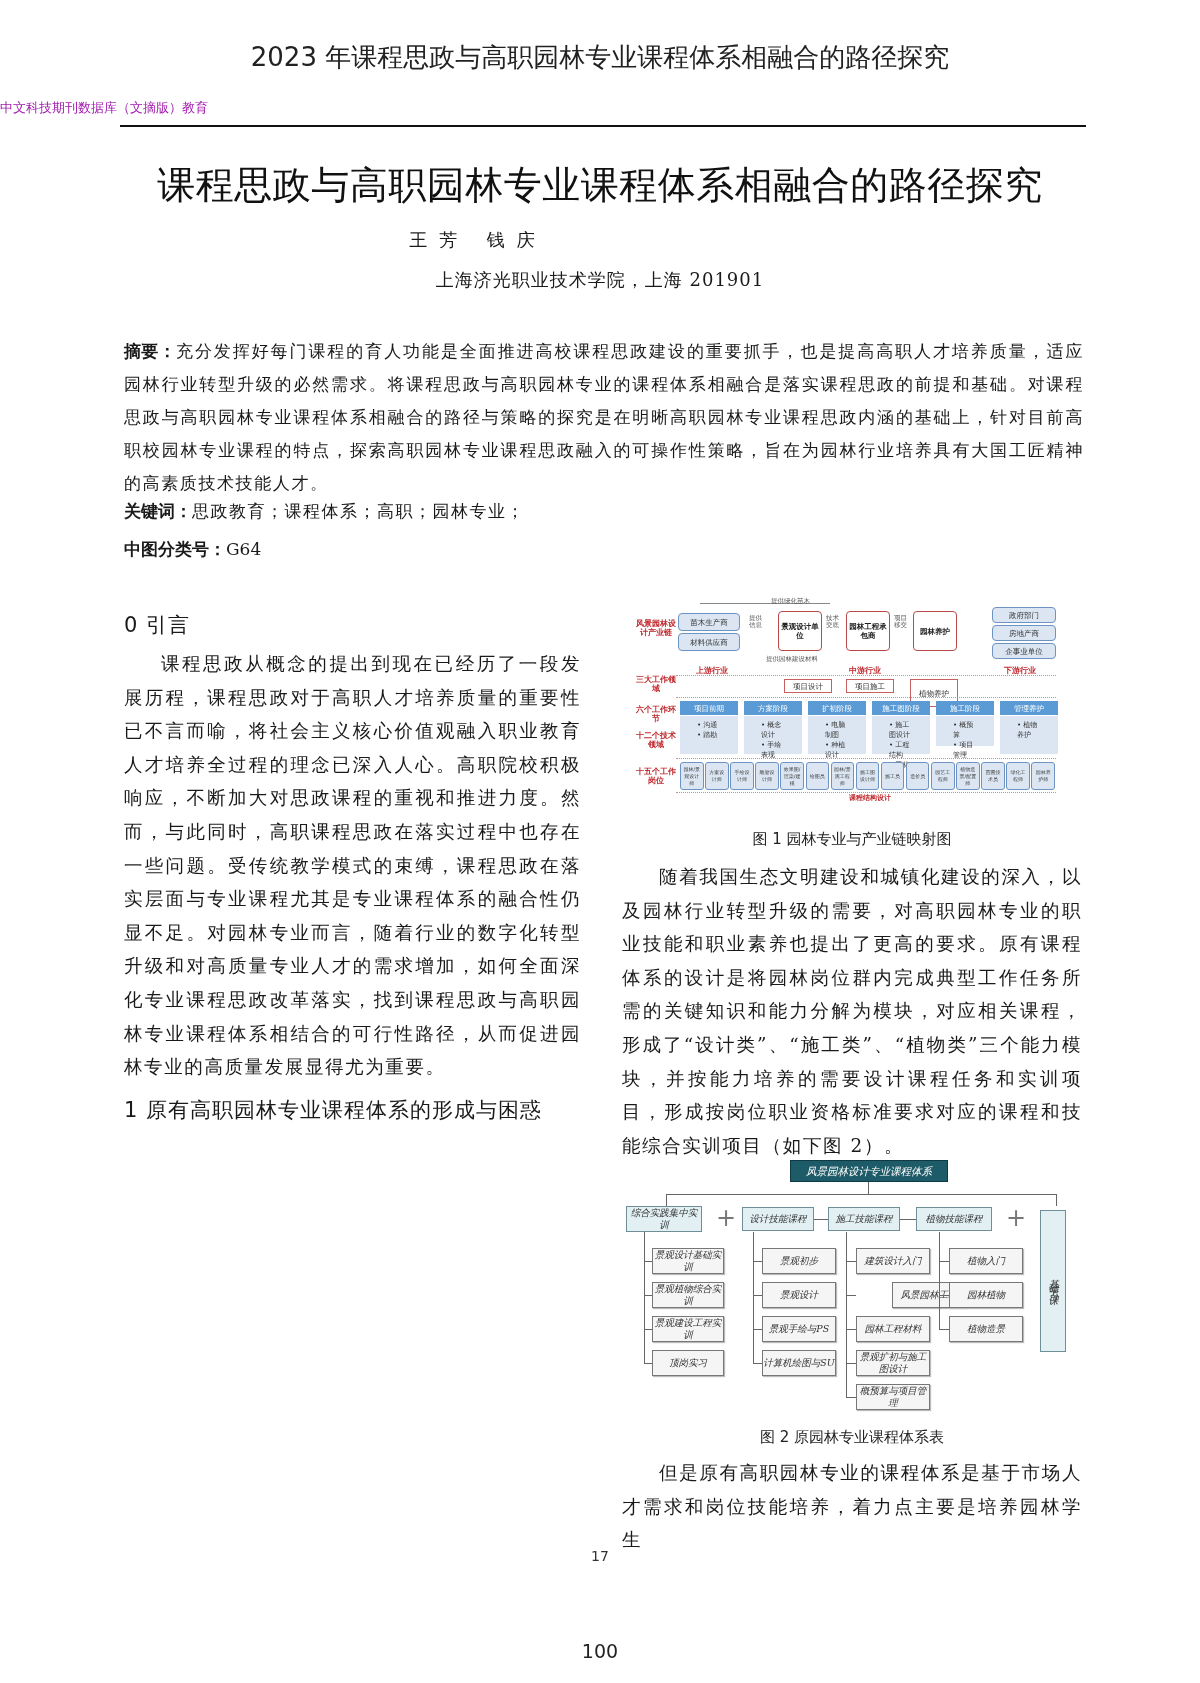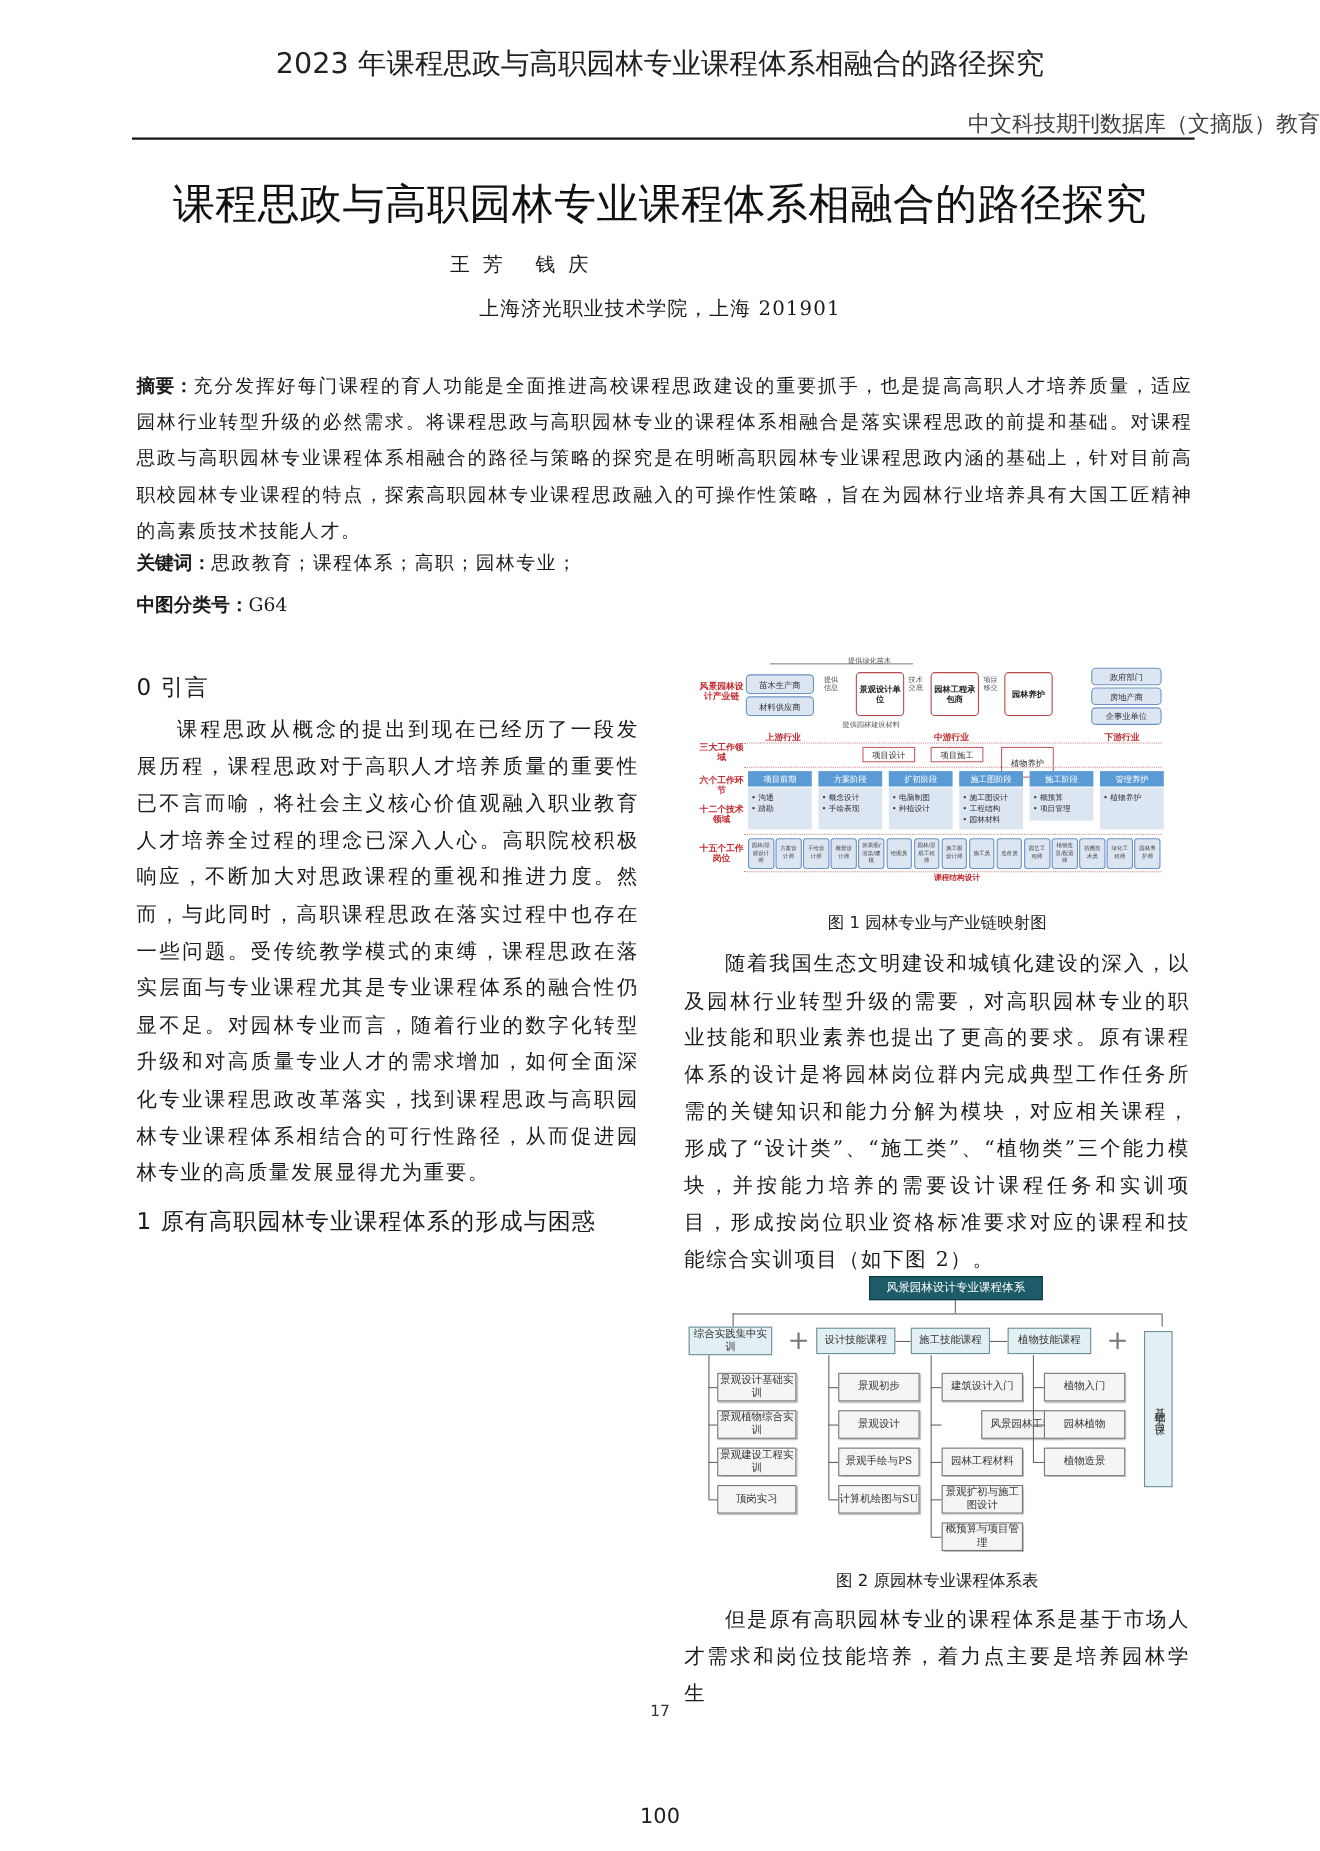"中文科技期刊数据库（文摘版）教育" .journal-name { color: #404040 -> #a21caf; font-size: 20px -> 13px; text-align: right -> left }
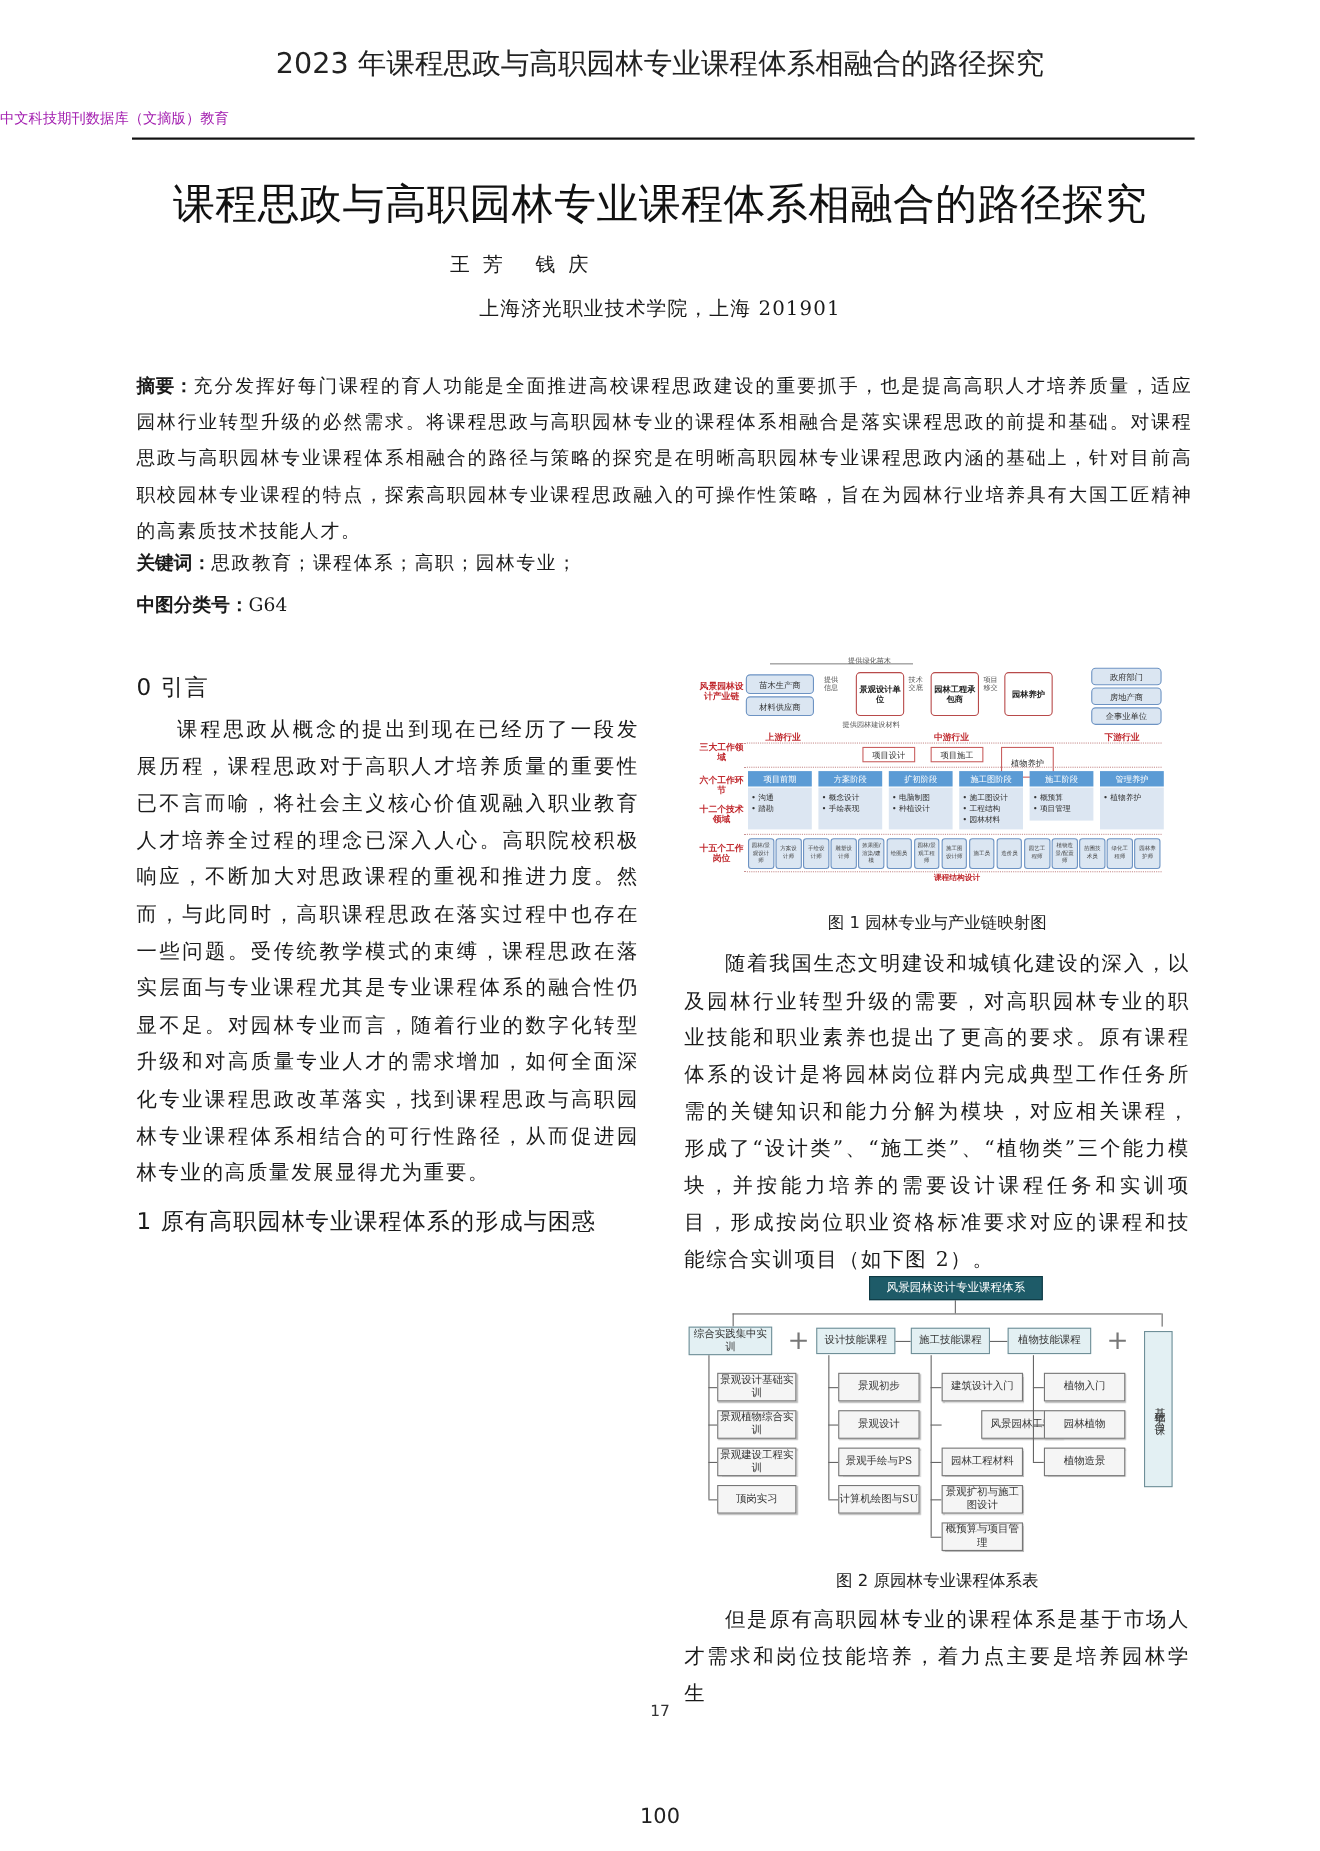"• 沟通" .fig1 .stage-body { padding: 4px 3px -> 4px 17px; text-align: center -> left }
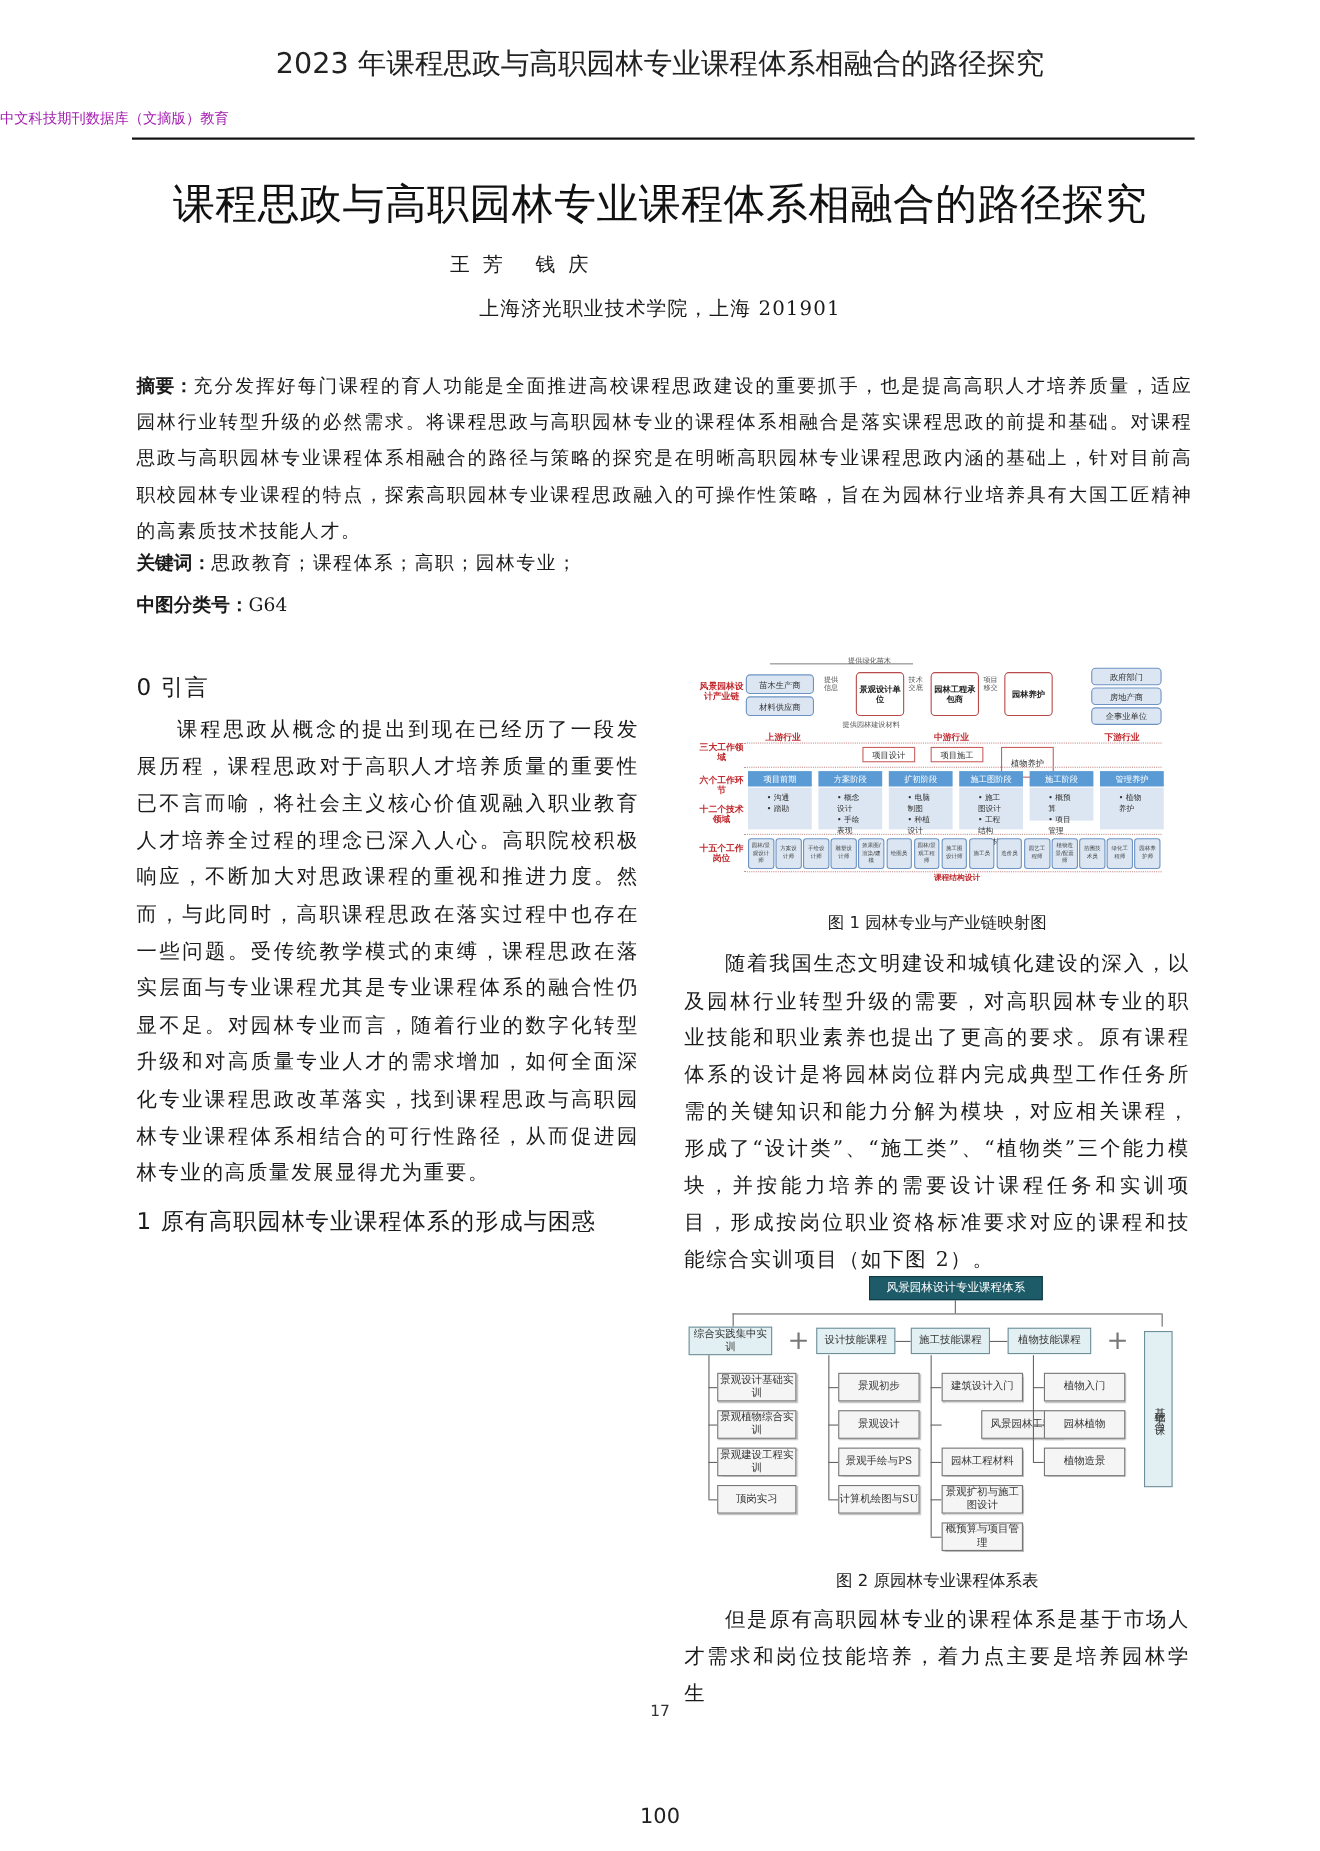"风景园林设计专业课程体系" .fig2 .box { font-style: none -> italic }
